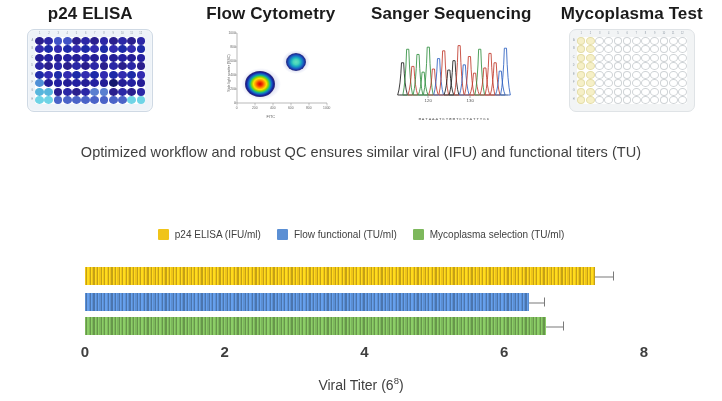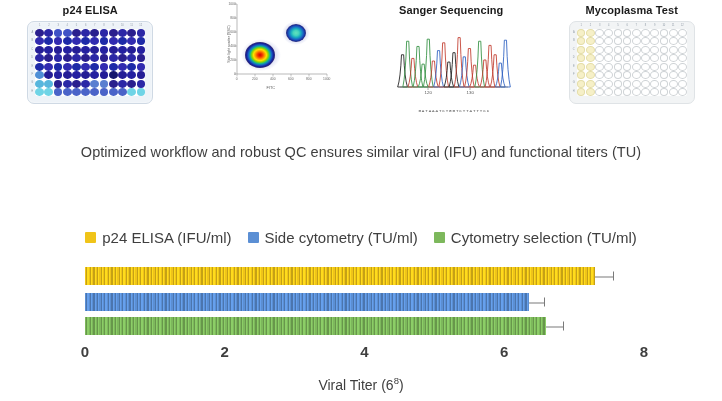"p24 ELISA" .panel-title { font-size: 11px -> 17px }
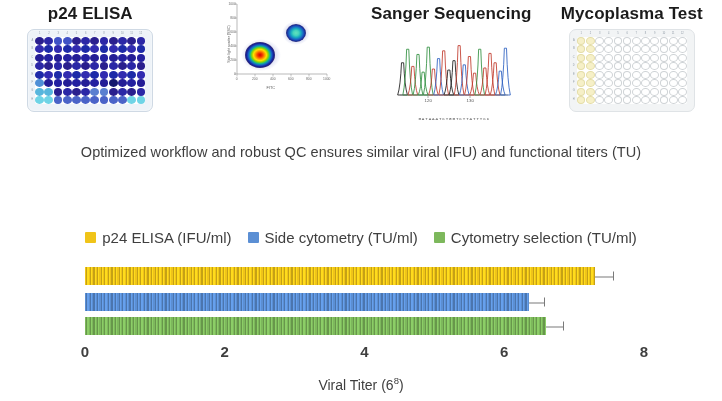"Flow Cytometry" div.panel-title { html: none -> <div>Flow Cytometry</div> }
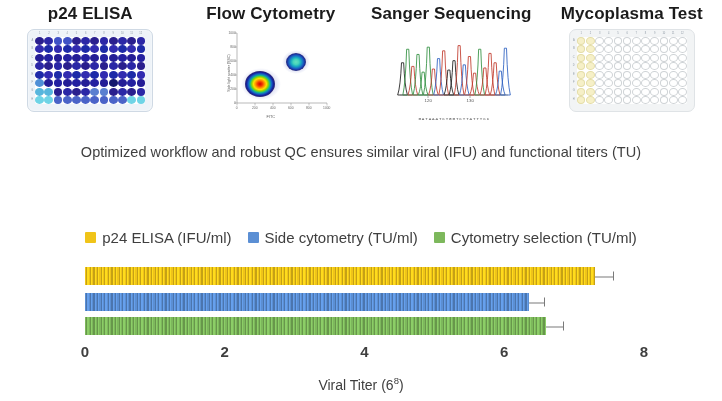"p24 ELISA (IFU/ml)" .legend-label { font-size: 15px -> 10px }
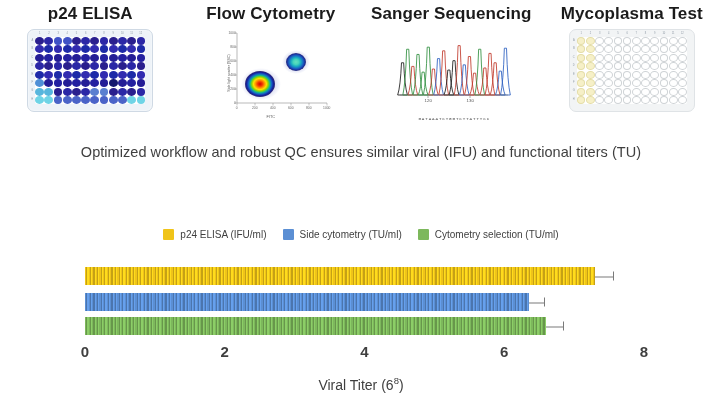"Side cytometry (TU/ml)" span.legend-label { text: Side cytometry -> Flow functional }
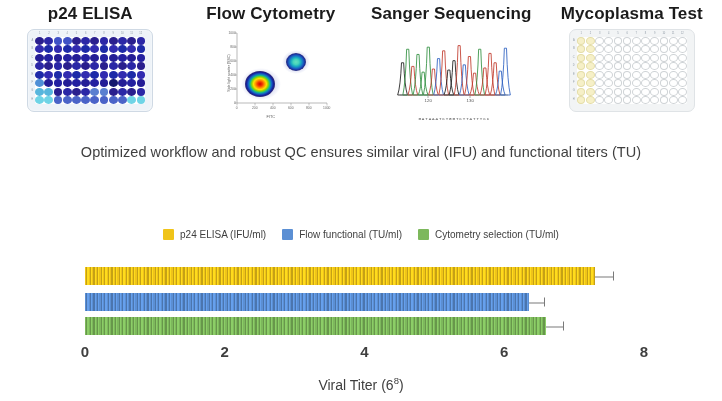"Cytometry selection (TU/ml)" span.legend-label { text: Cytometry -> Mycoplasma }
